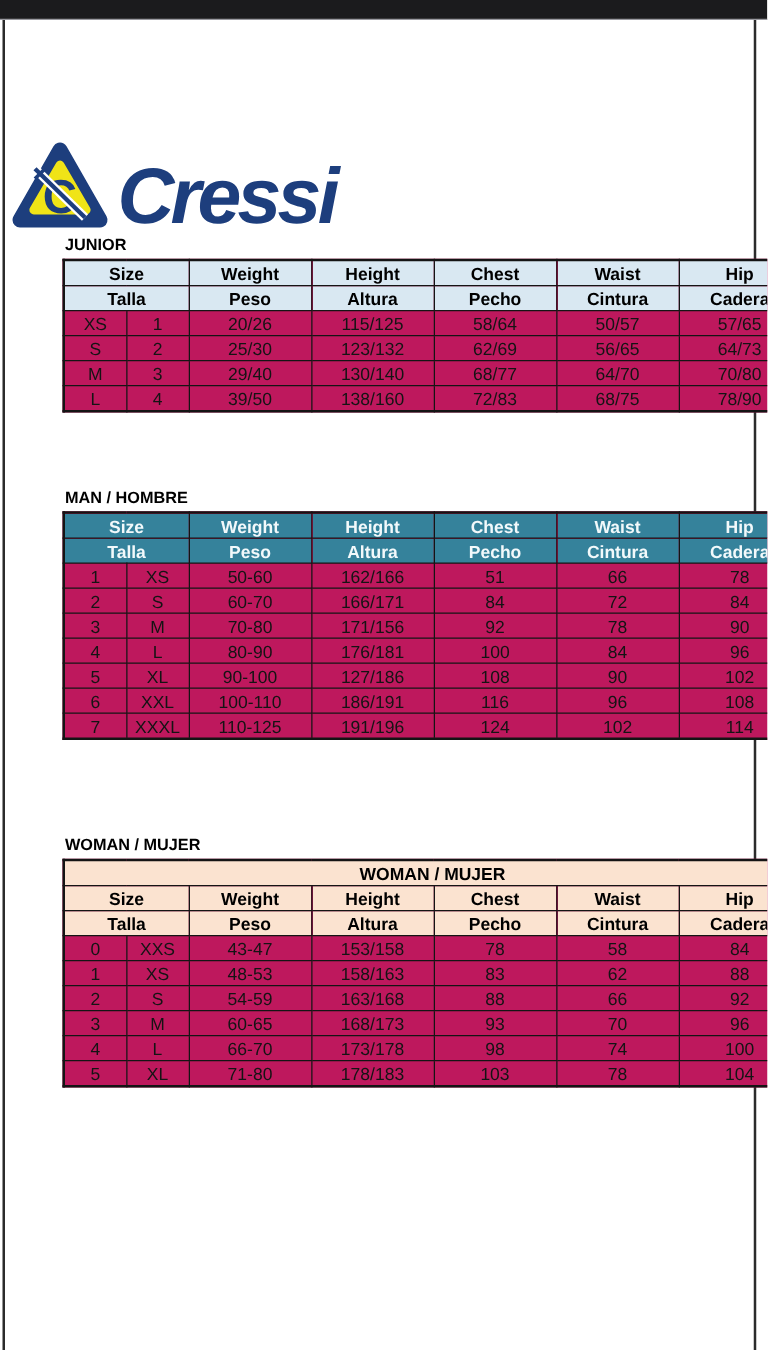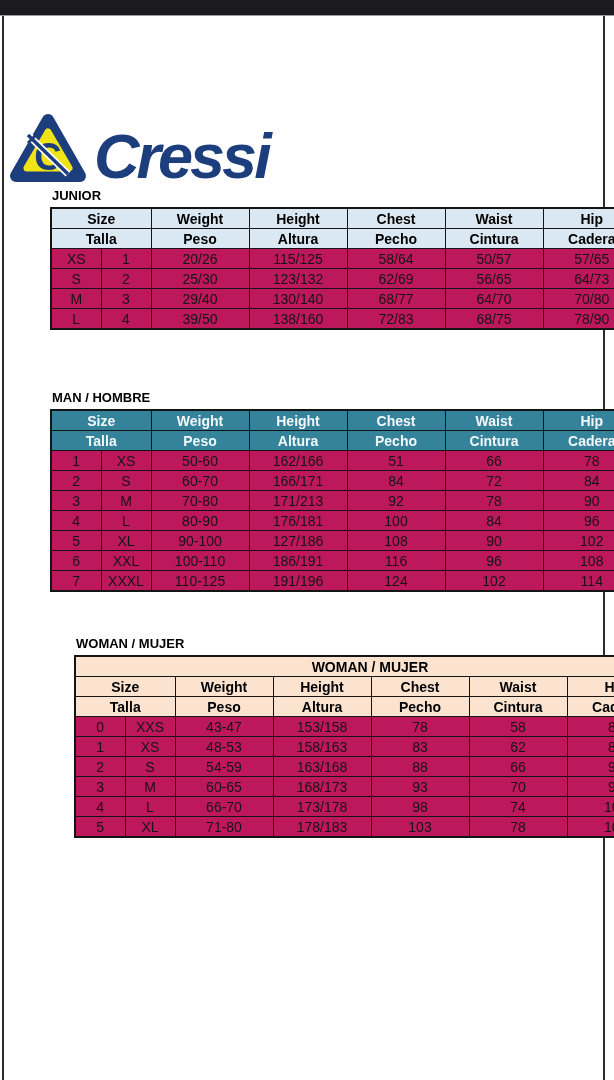"171/213" td { text: 171/213 -> 171/156 }
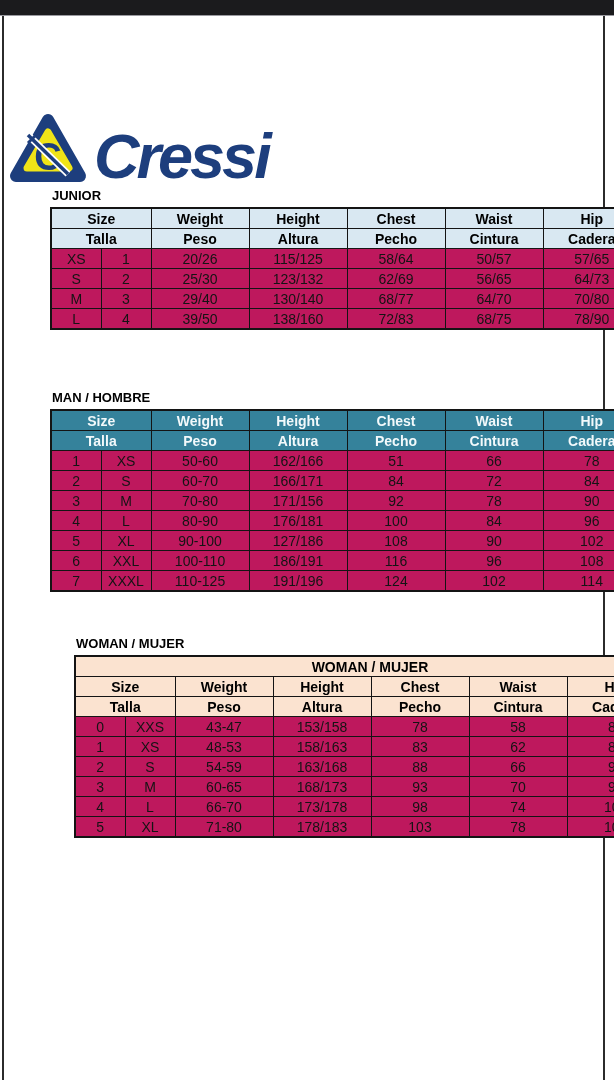"WOMAN / MUJER" #sec-woman { margin-left: 24px -> none; top: 636px -> 668px }
